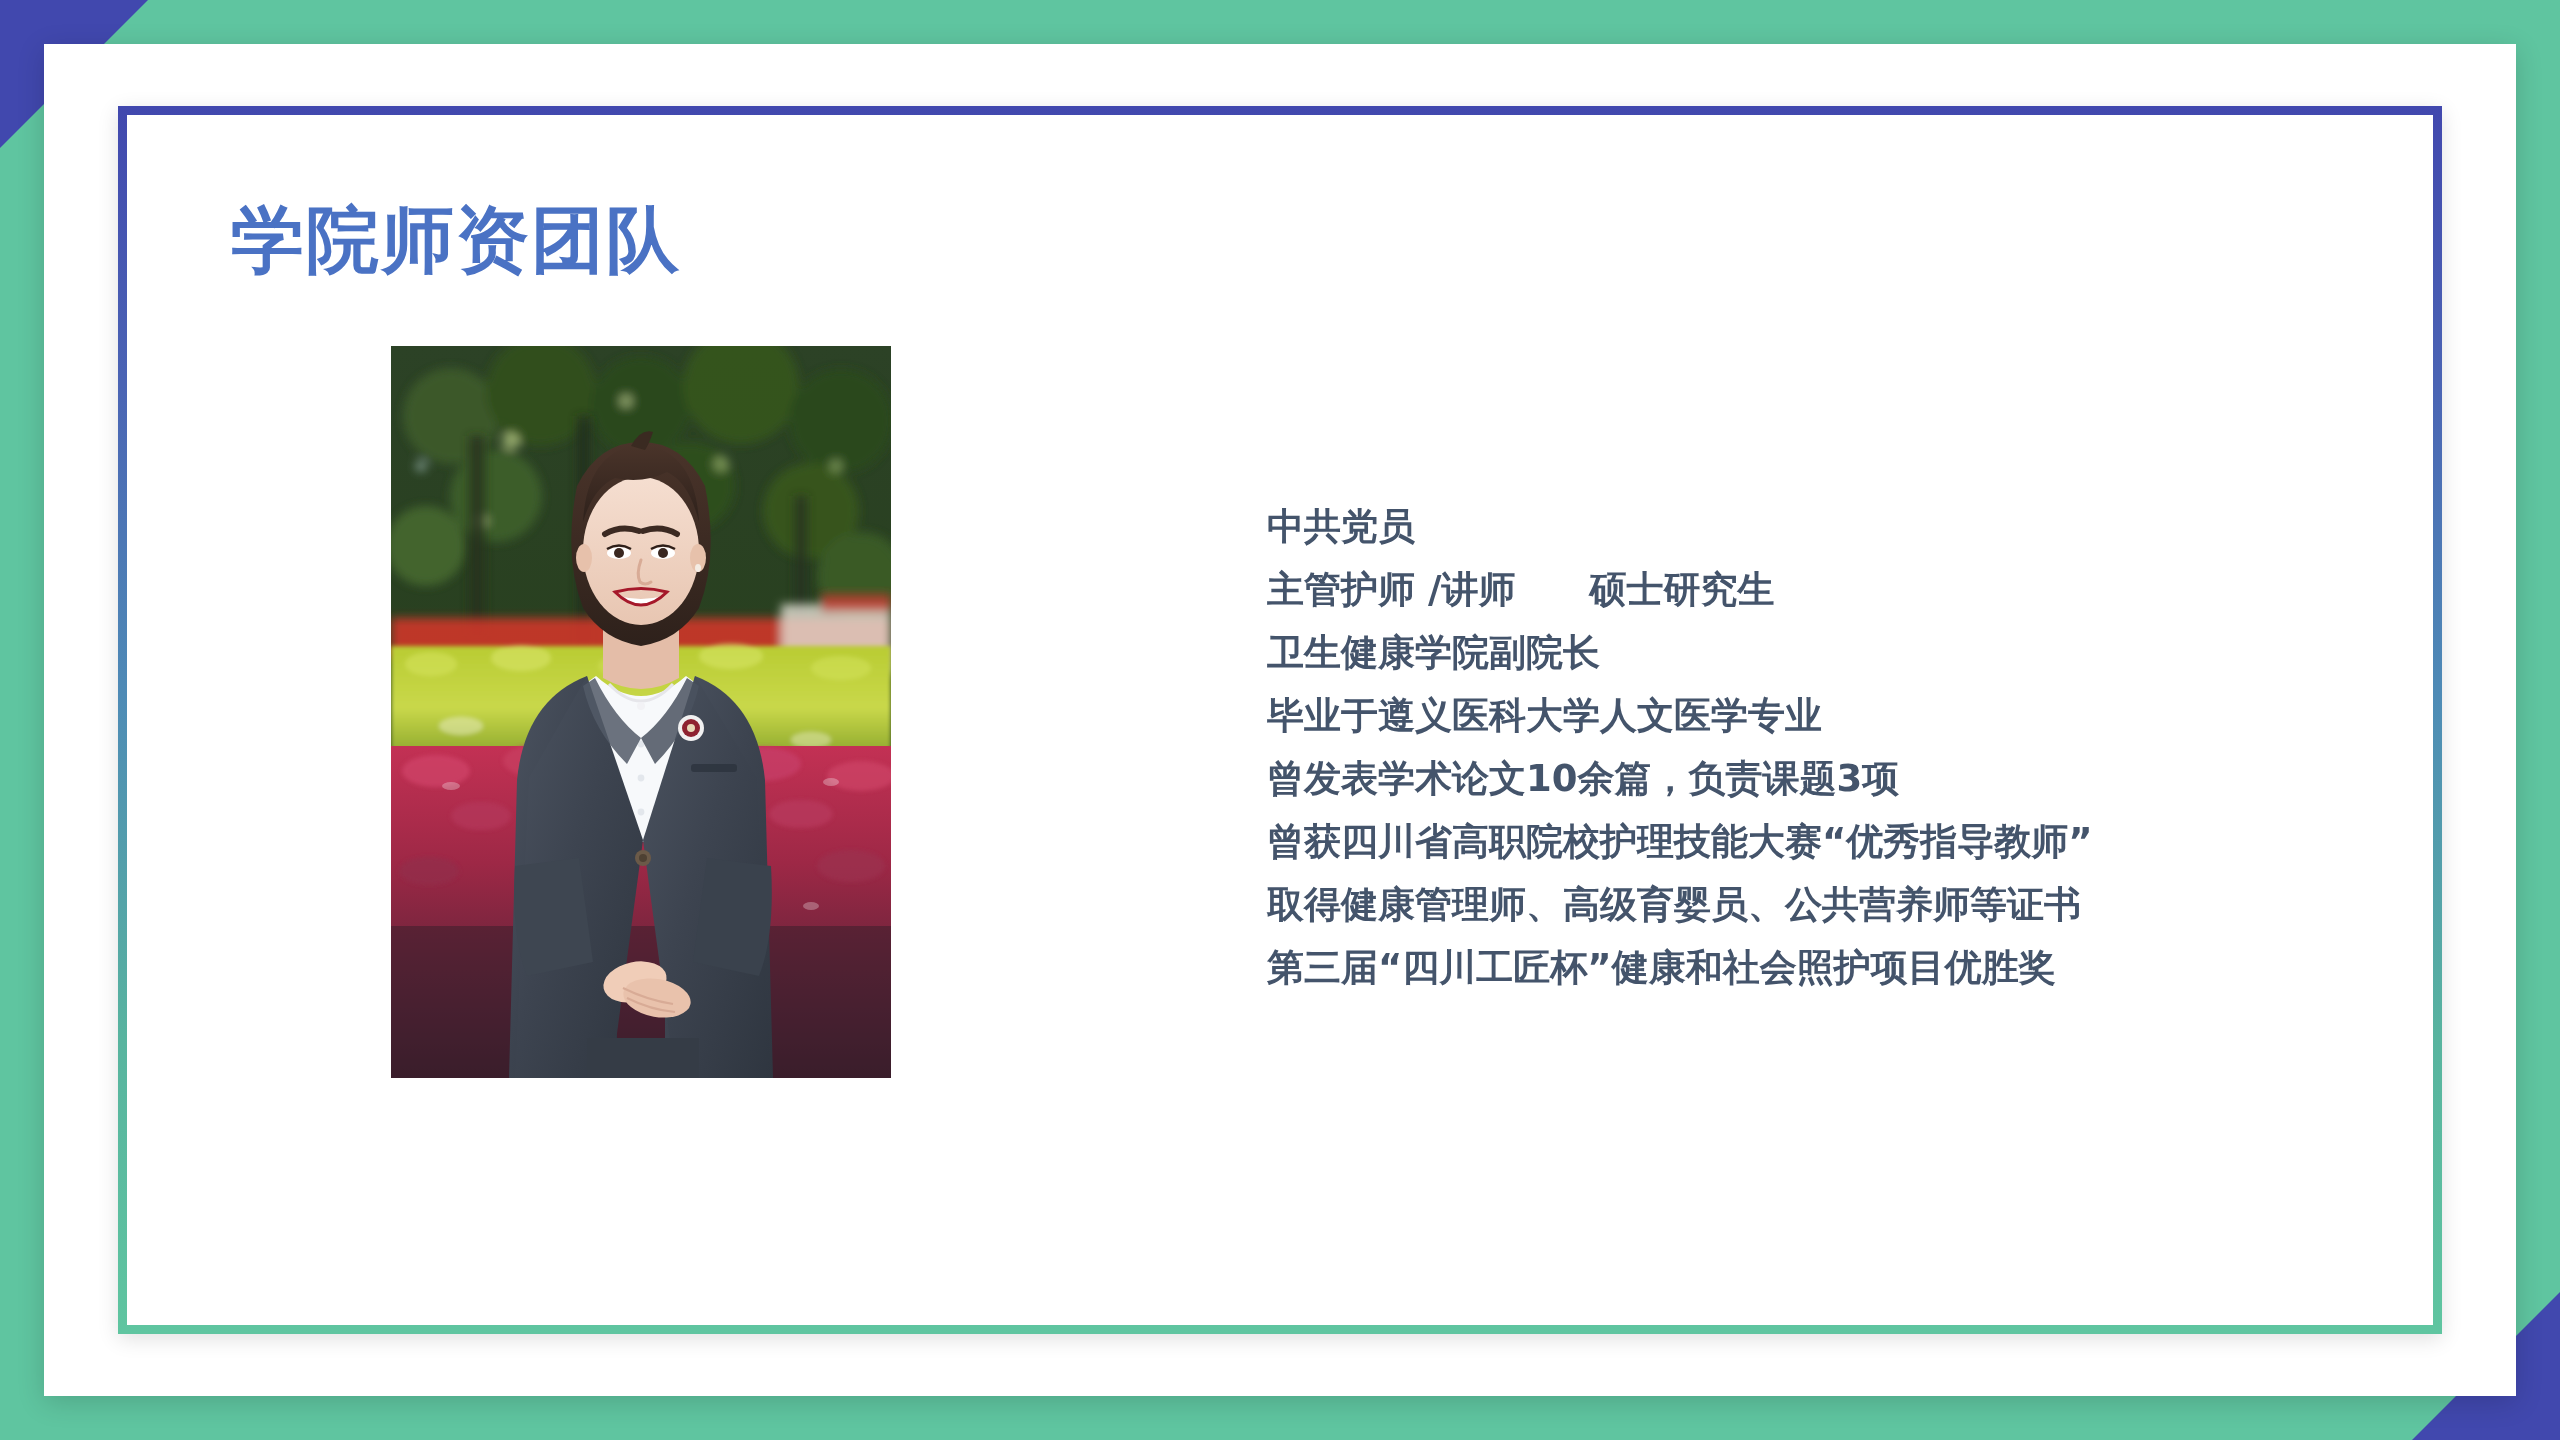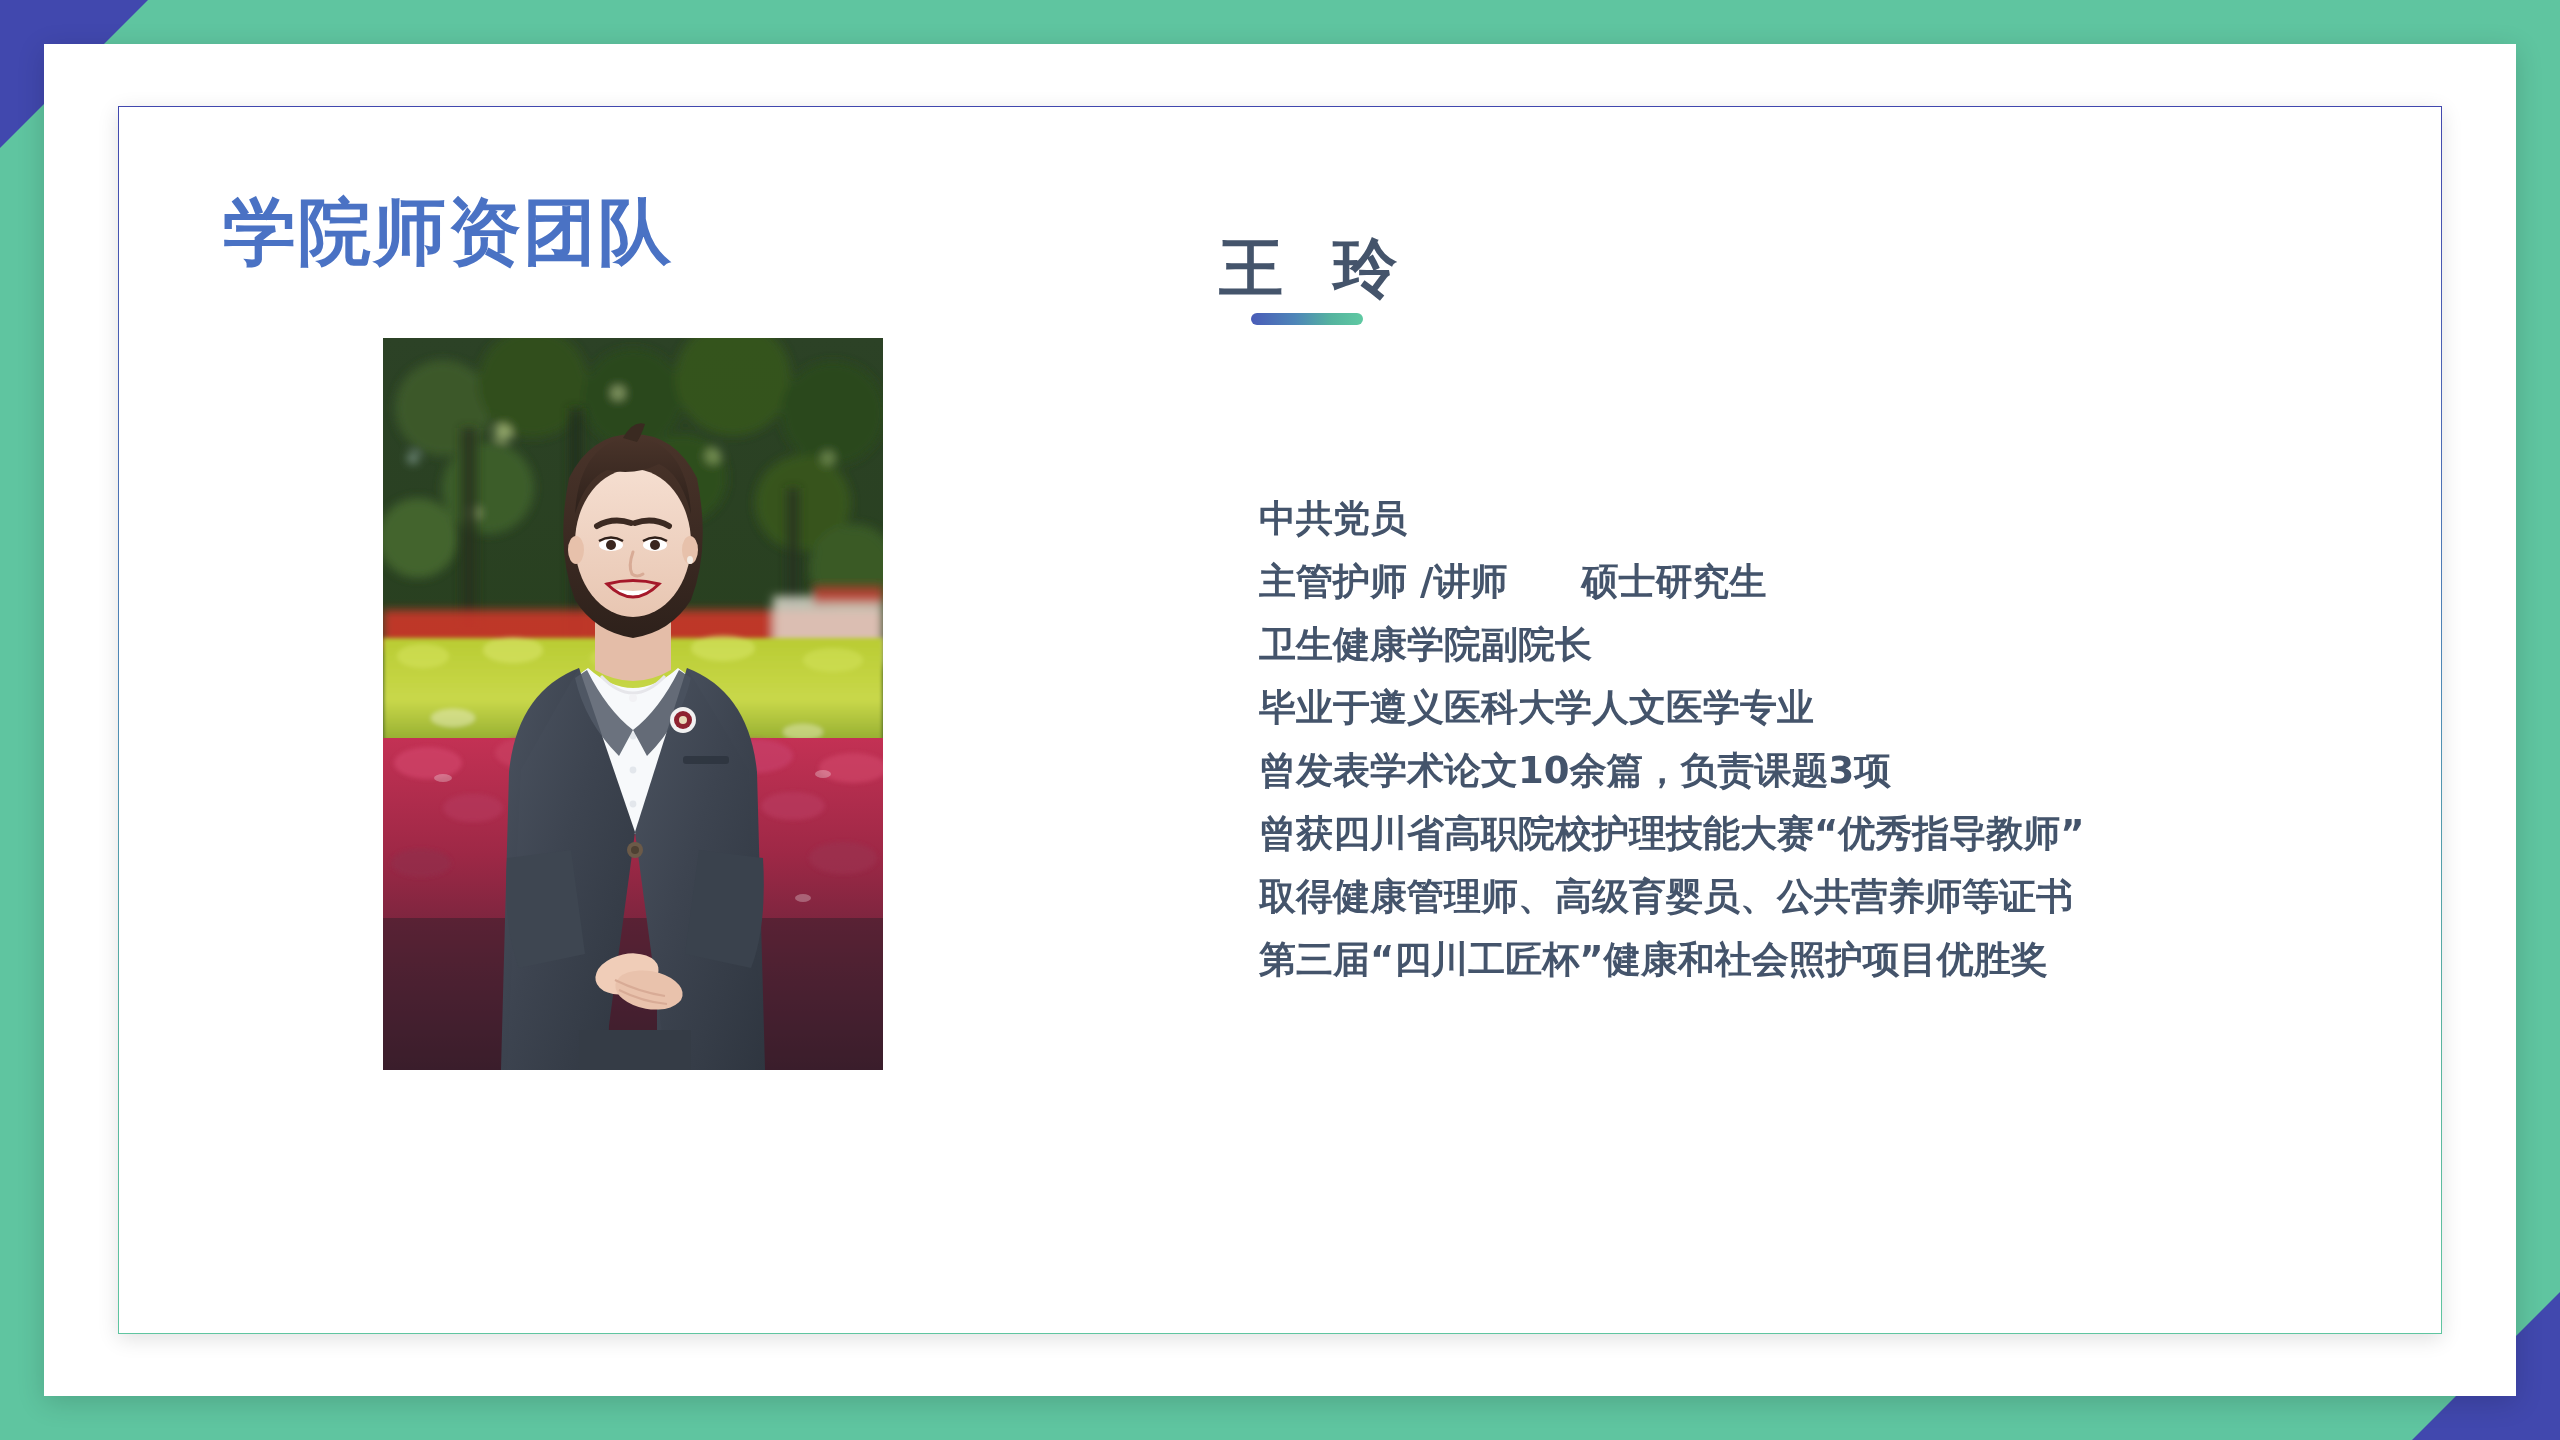"学院师资团队" .inner-border { padding: 1px -> 9px }
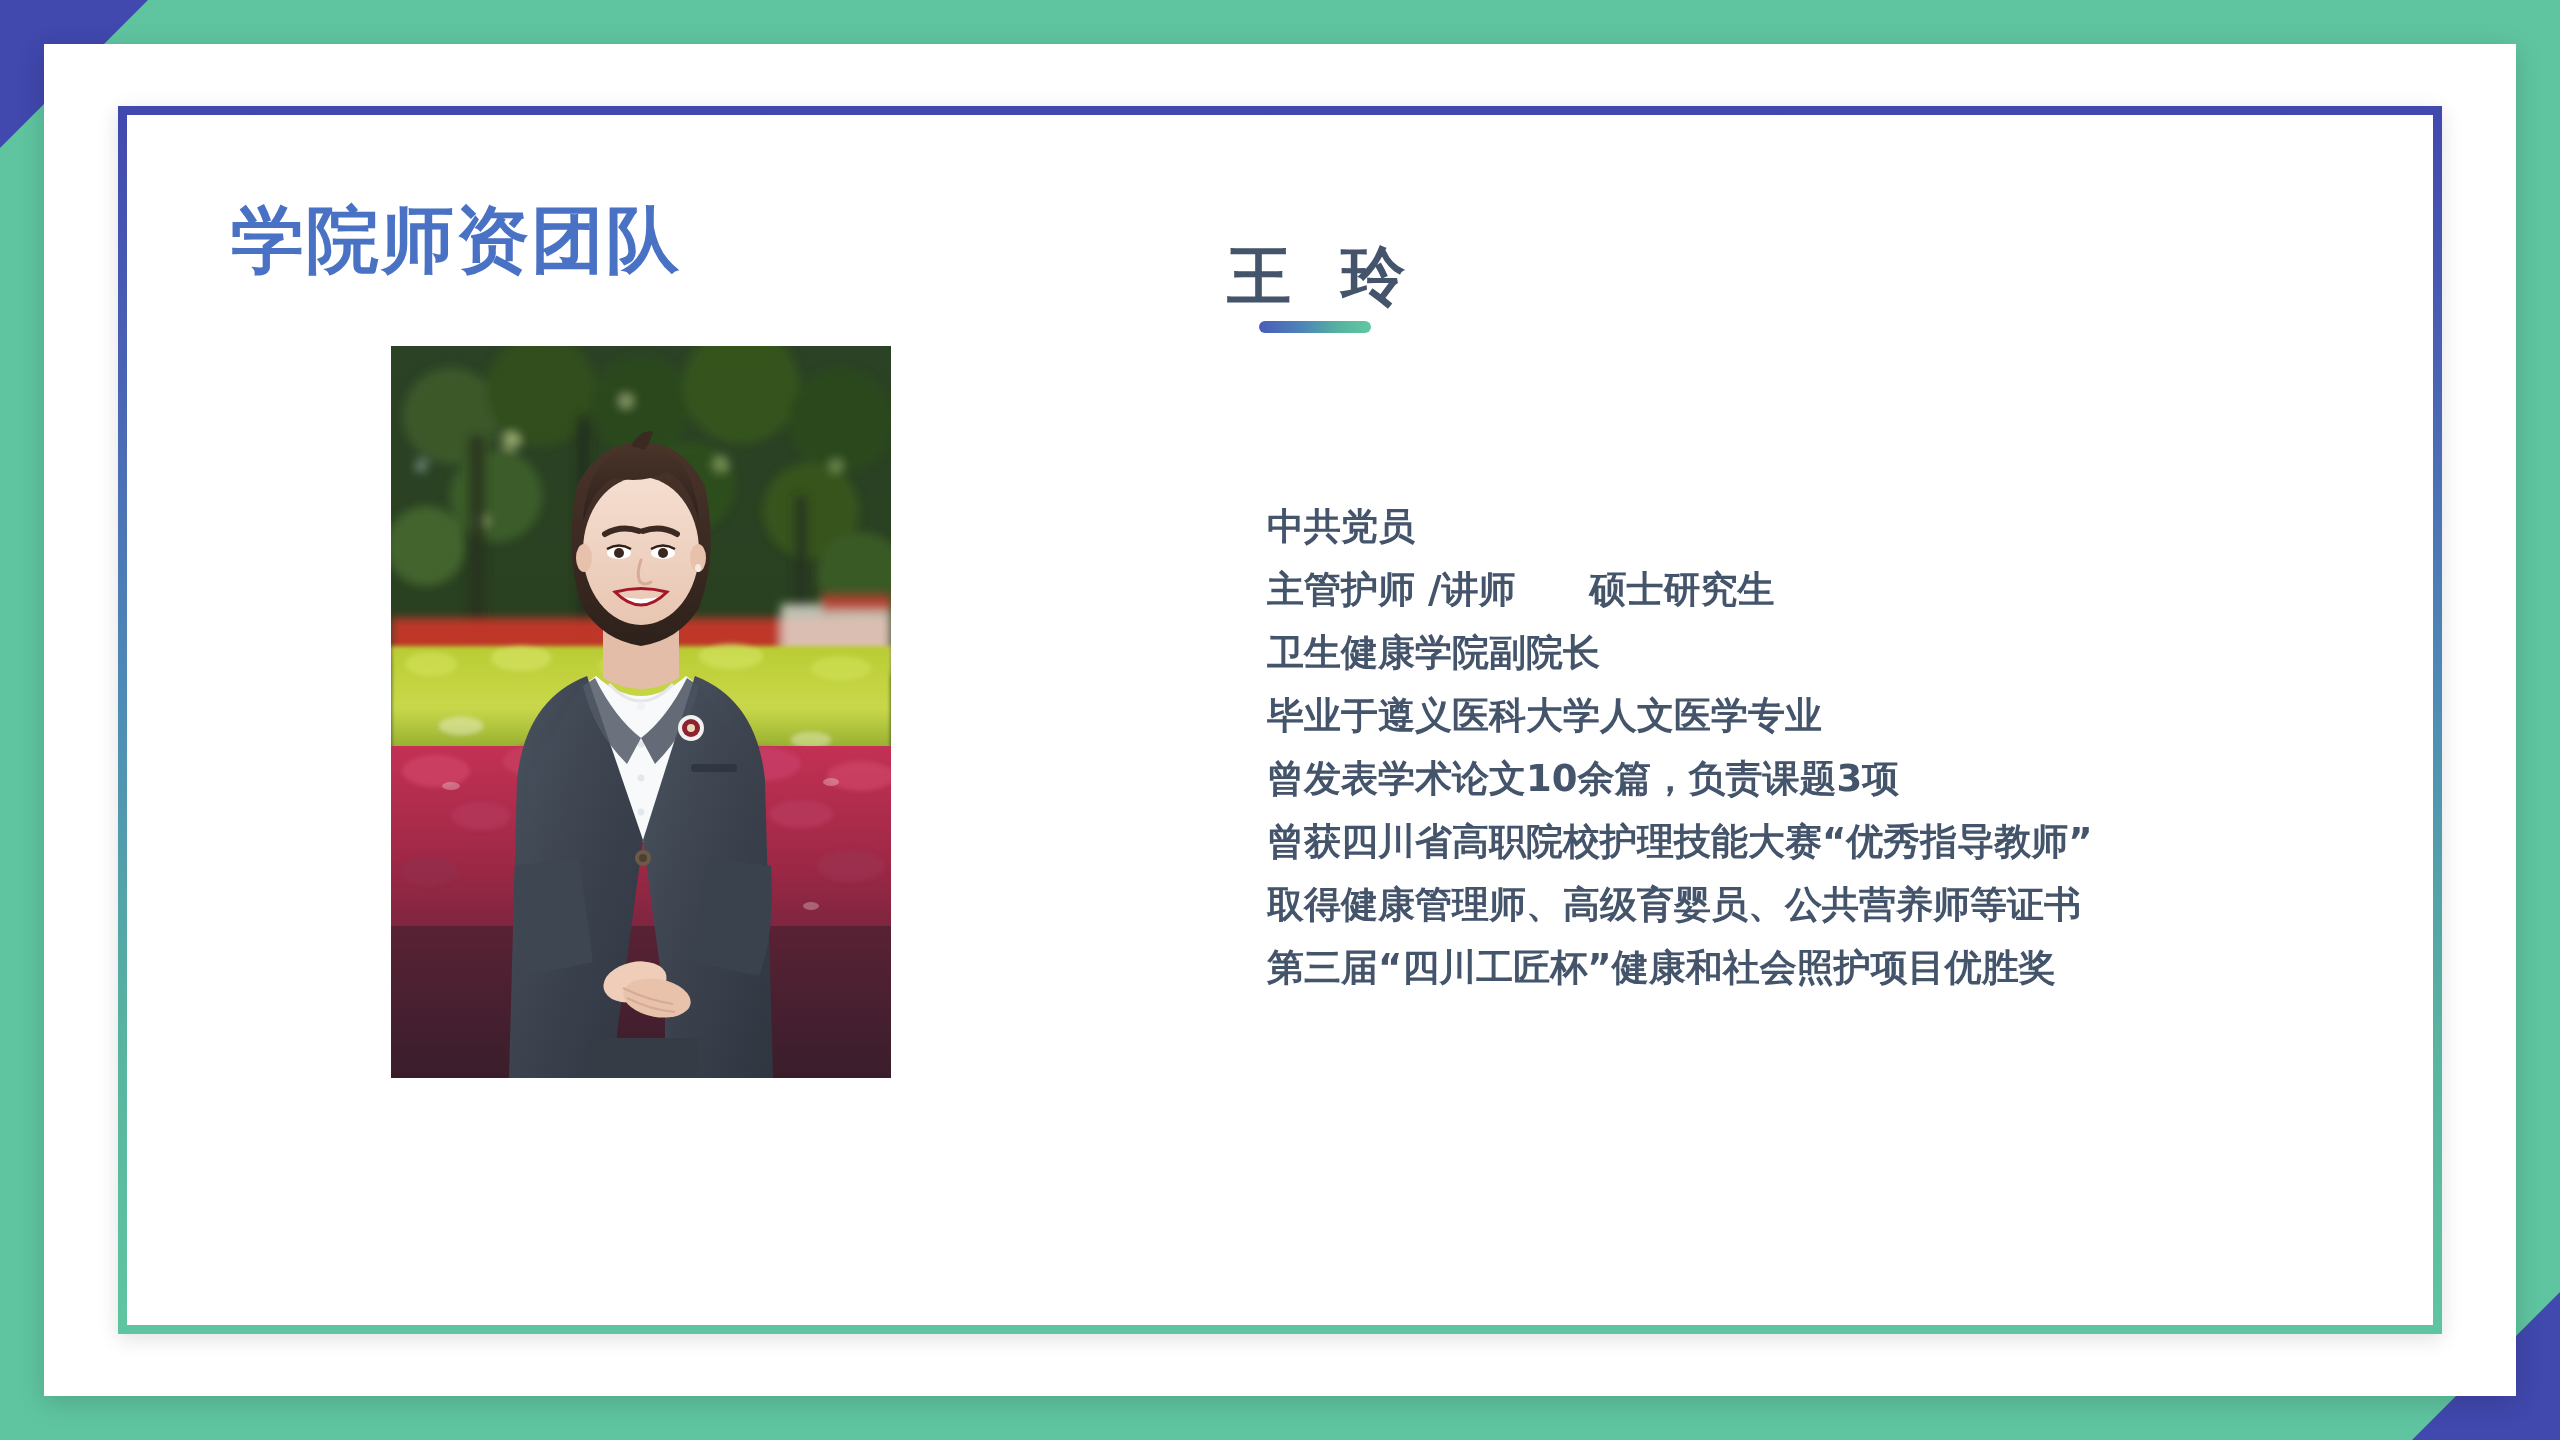"王 玲" div.name-block { html: <div> <div>王 玲</div> <div></div> </div> -> none }
